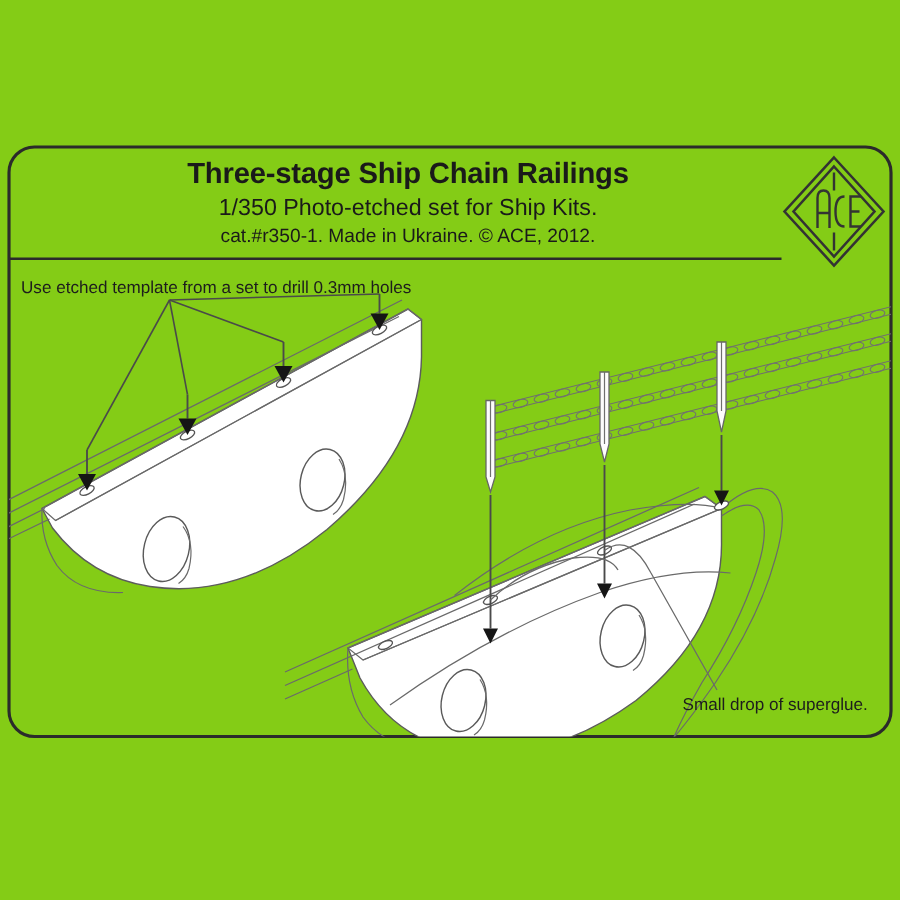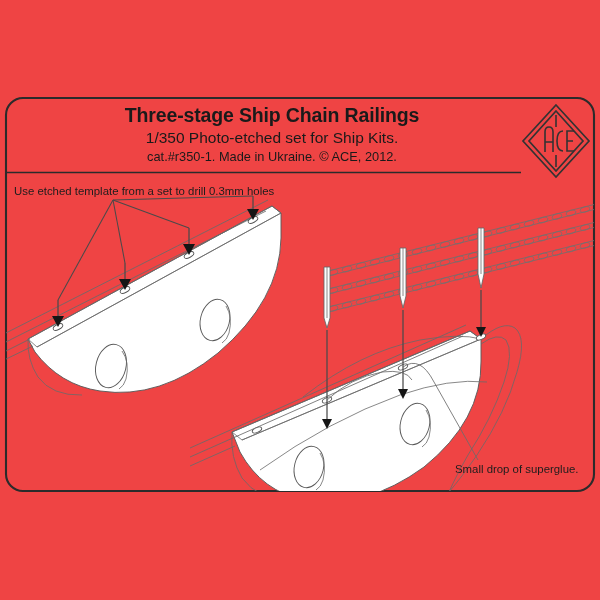"Three-stage Ship Chain Railings" #page { background: #ef4444 -> #84cc16 }
